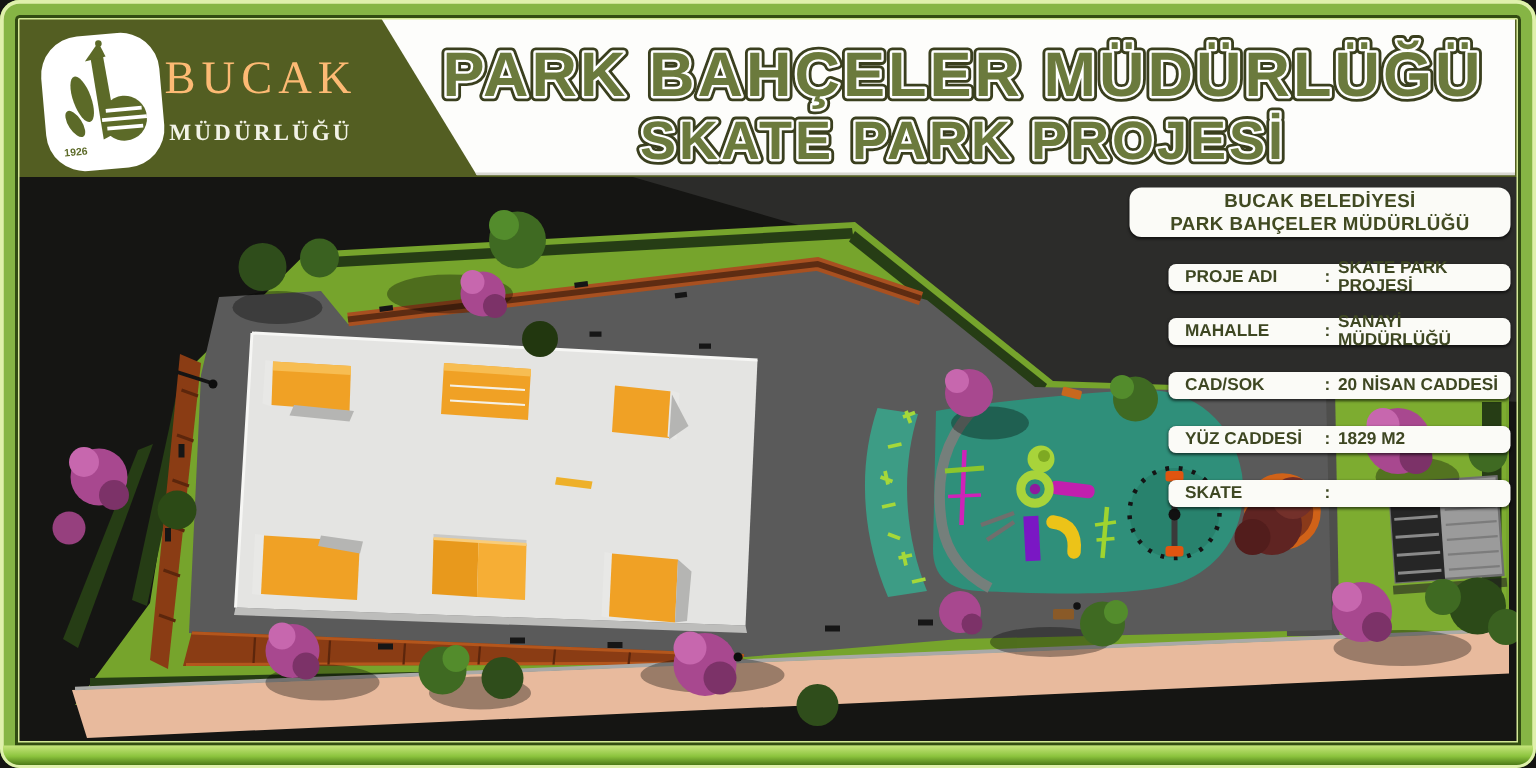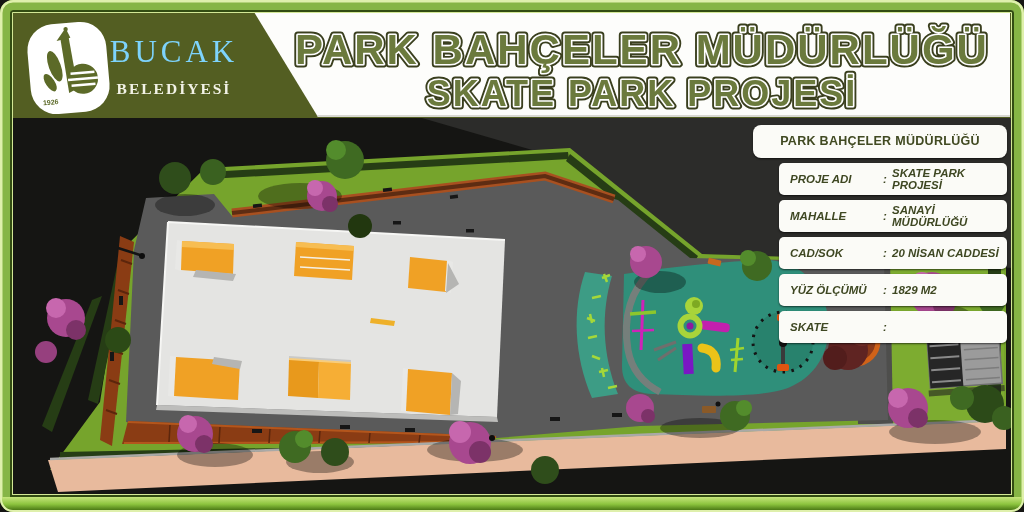"BUCAK" .brand-name { color: #7dd3fc -> #fdba74 }
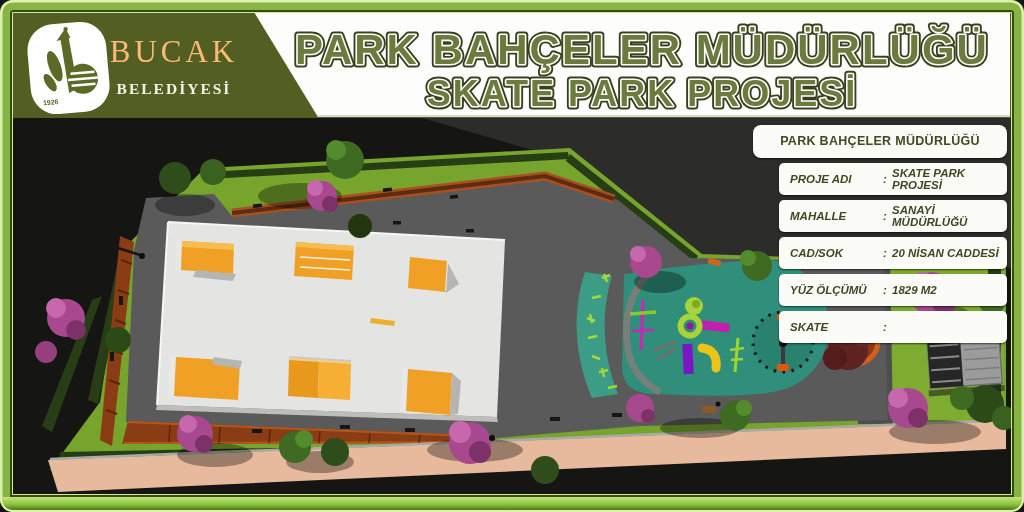"BELEDİYESİ" div.brand-sub { text: BELEDİYESİ -> MÜDÜRLÜĞÜ }
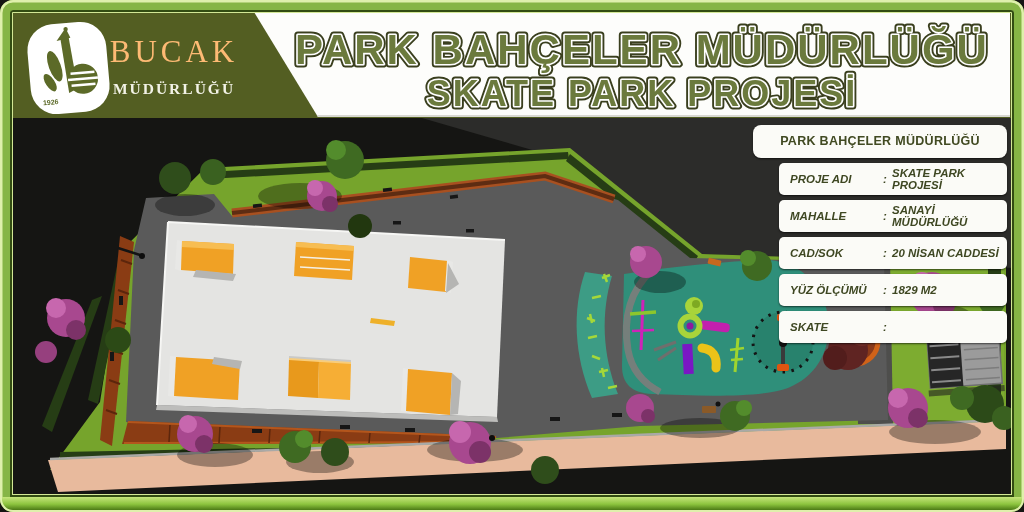"BUCAK BELEDİYESİ" div { html: none -> <div>BUCAK BELEDİYESİ</div> }
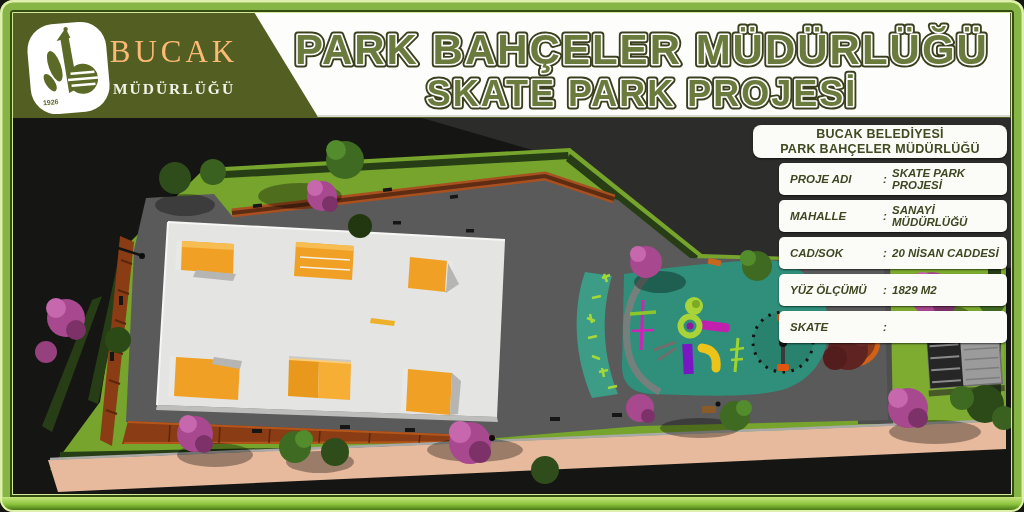"PROJE ADI" .info-row { font-style: italic -> none; height: 32px -> 18px; margin-top: 5px -> 18px }
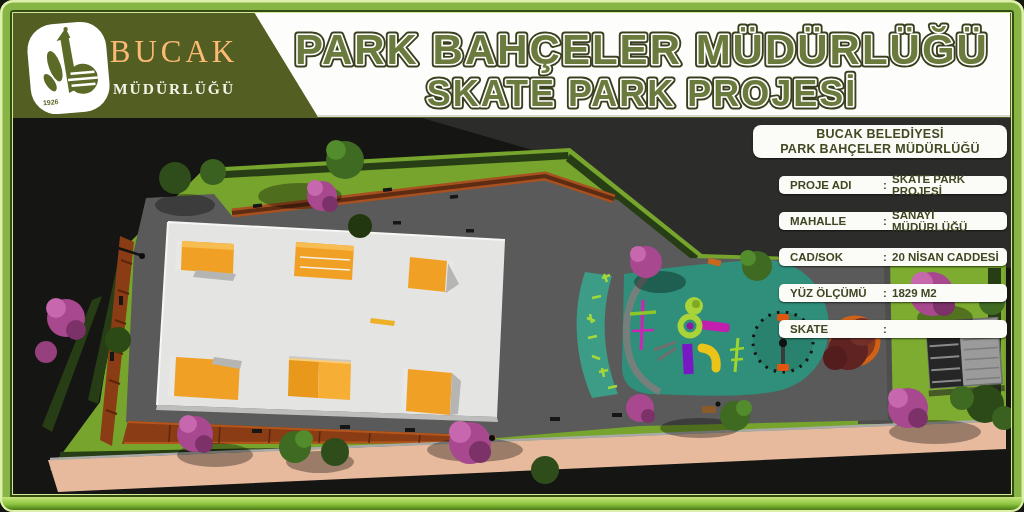"YÜZ ÖLÇÜMÜ" span.ir-label { text: ÖLÇÜMÜ -> CADDESİ }
